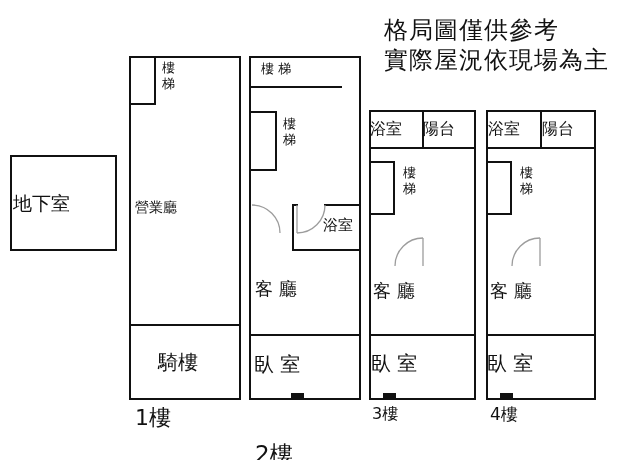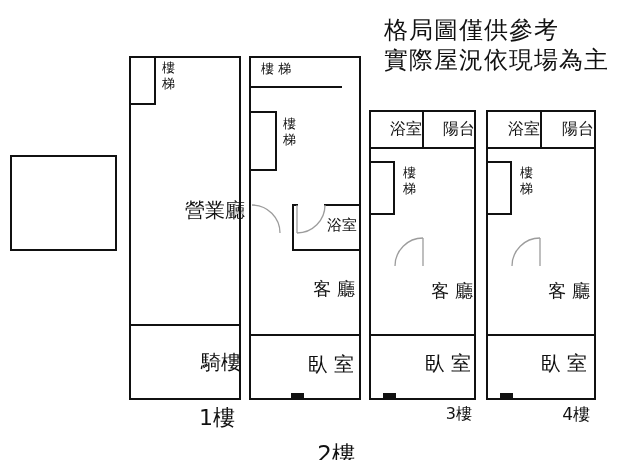"樓 梯" .label { text-align: right -> left }
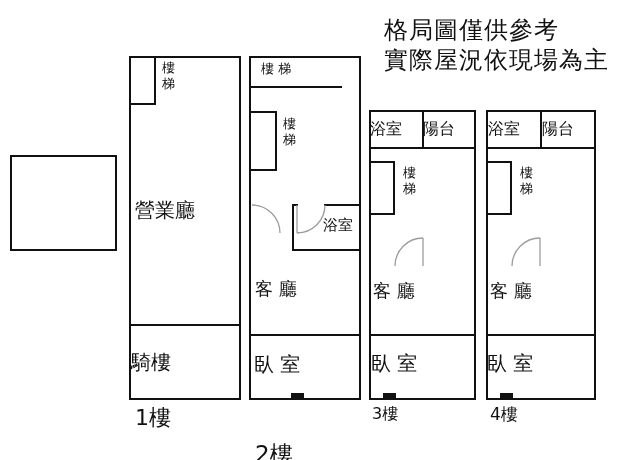"地下室" div.label { html: none -> <div>地下室</div> }
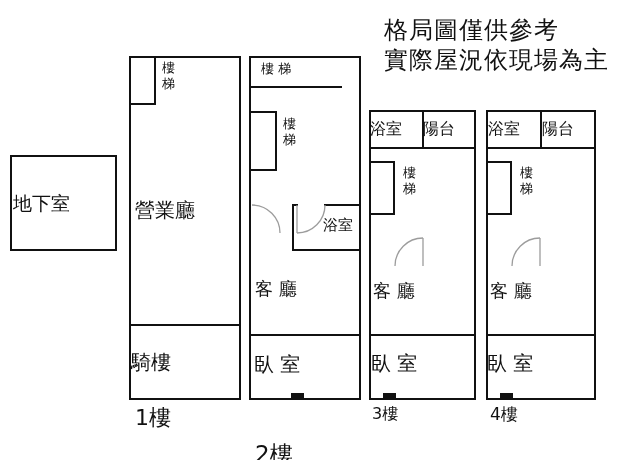"營業廳" div.label { font-size: 20px -> 14px }
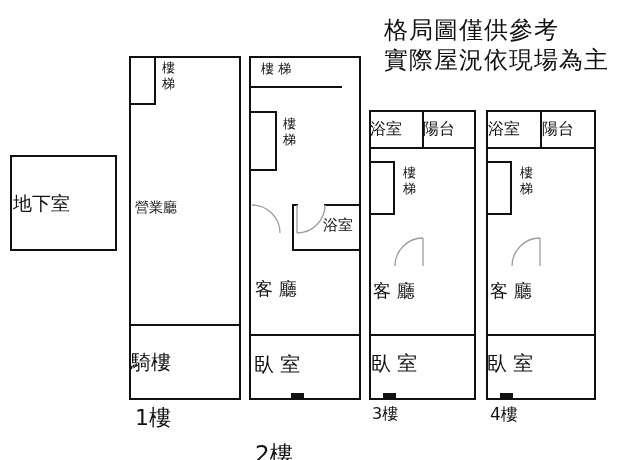"騎樓" div.label { padding-left: none -> 27px }
